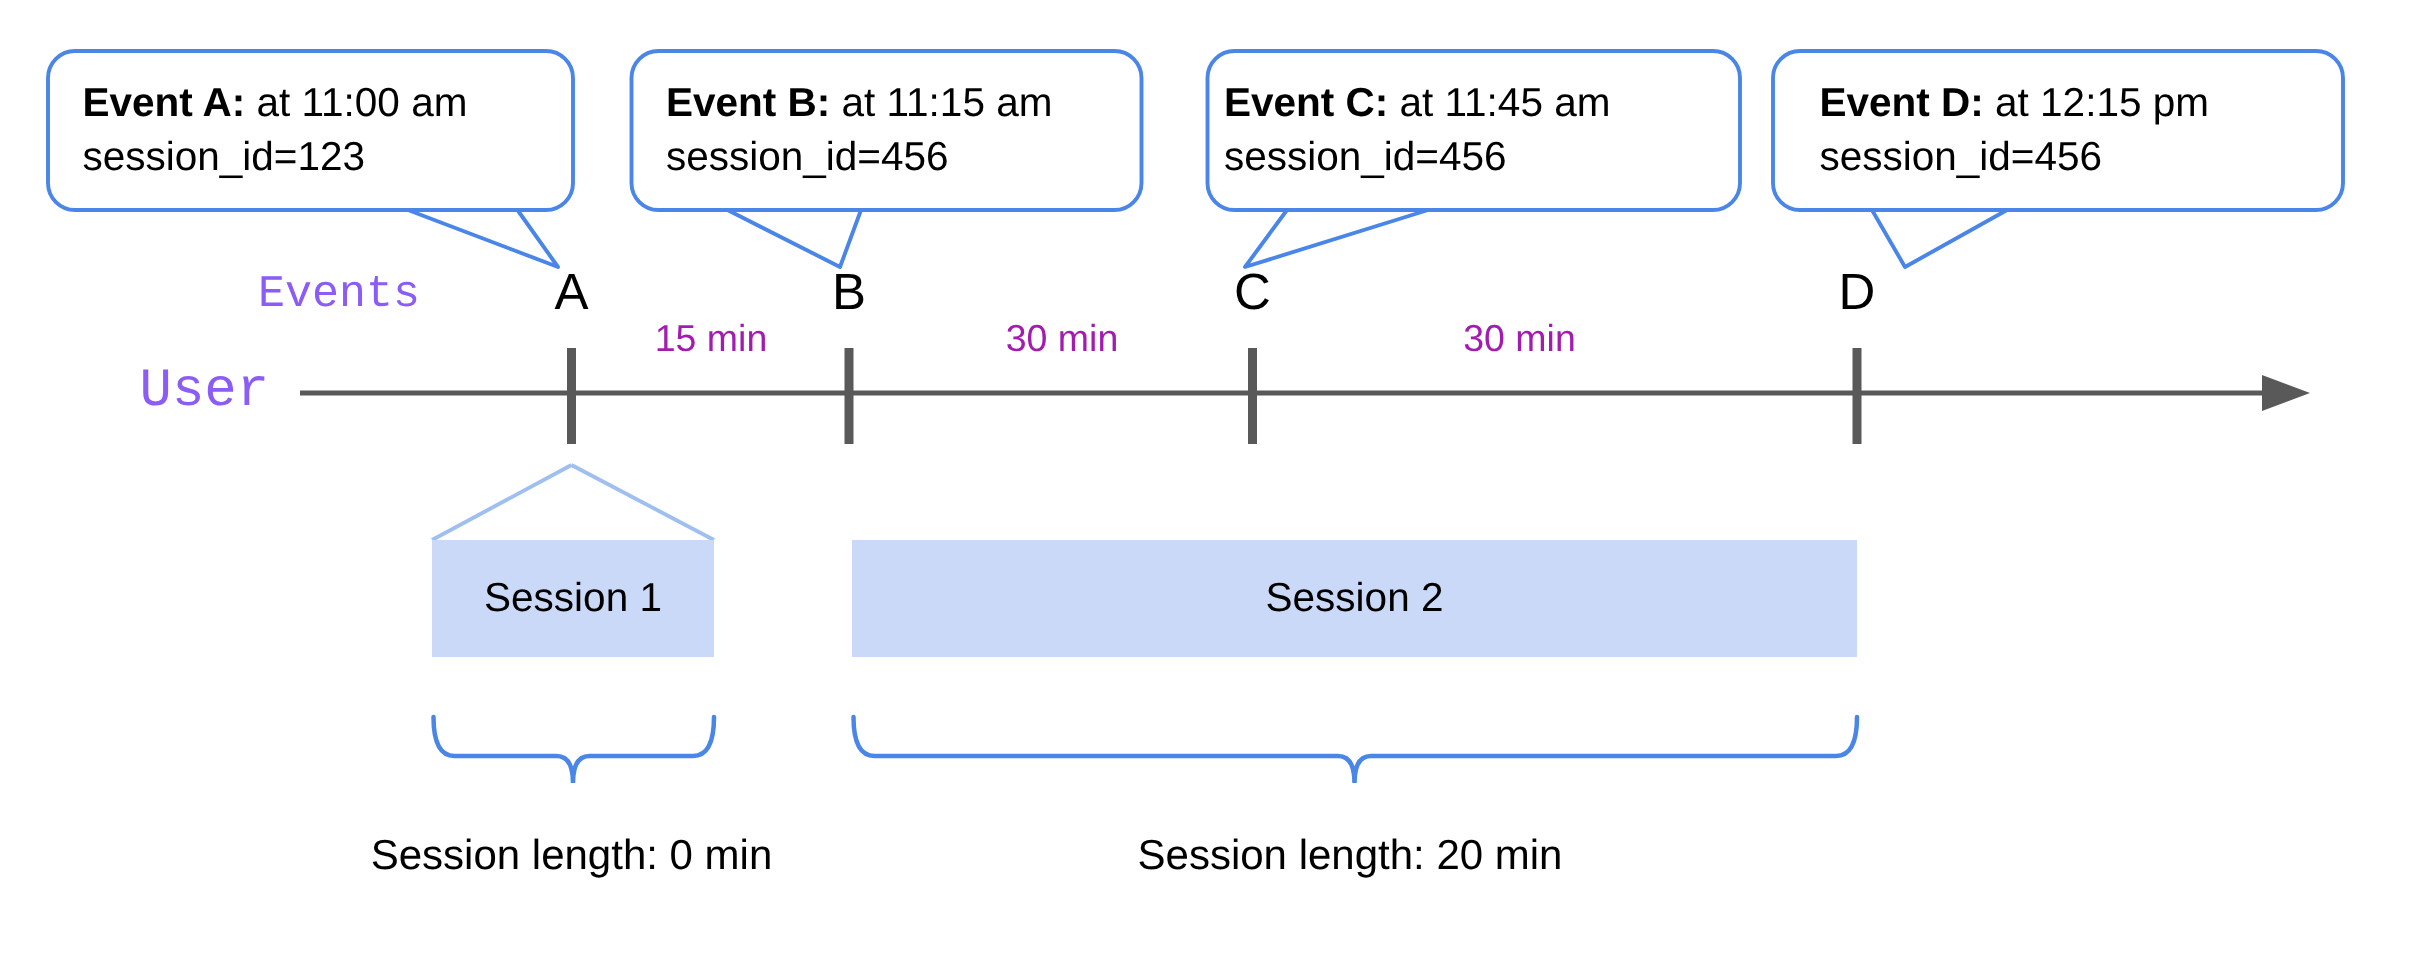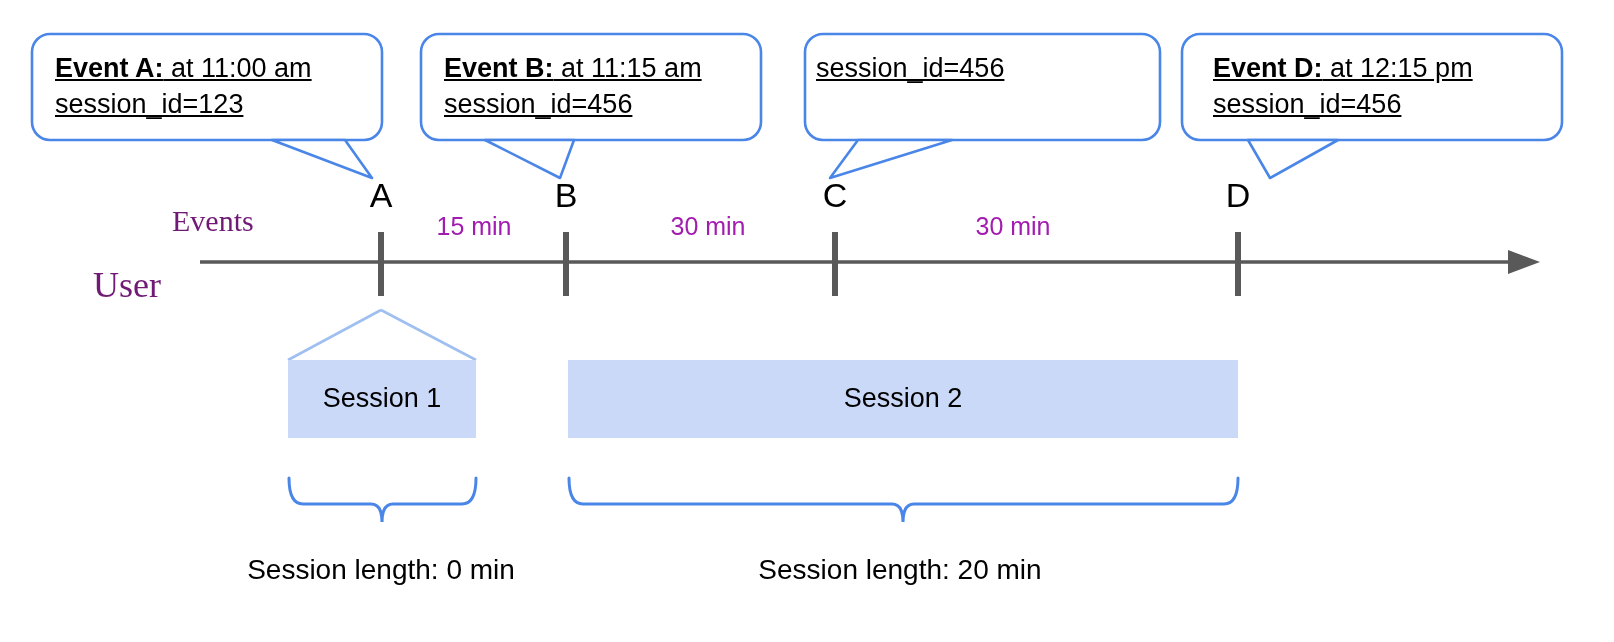"Event A: at 11:00 am" .callout-text { text-decoration: underline -> none }
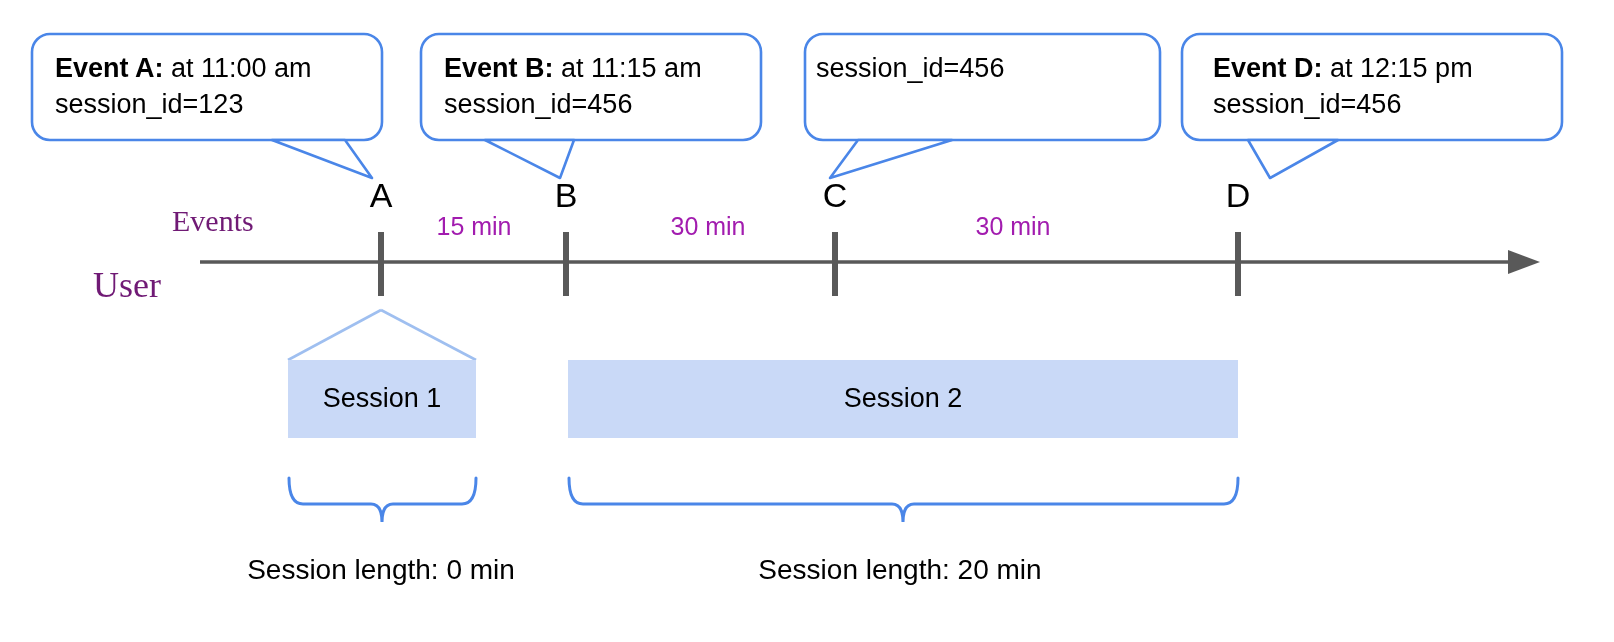"Event C: at 11:45 am" div { html: none -> <div> <span>Event C:</span><span> at 11:45 am</span> </div> }
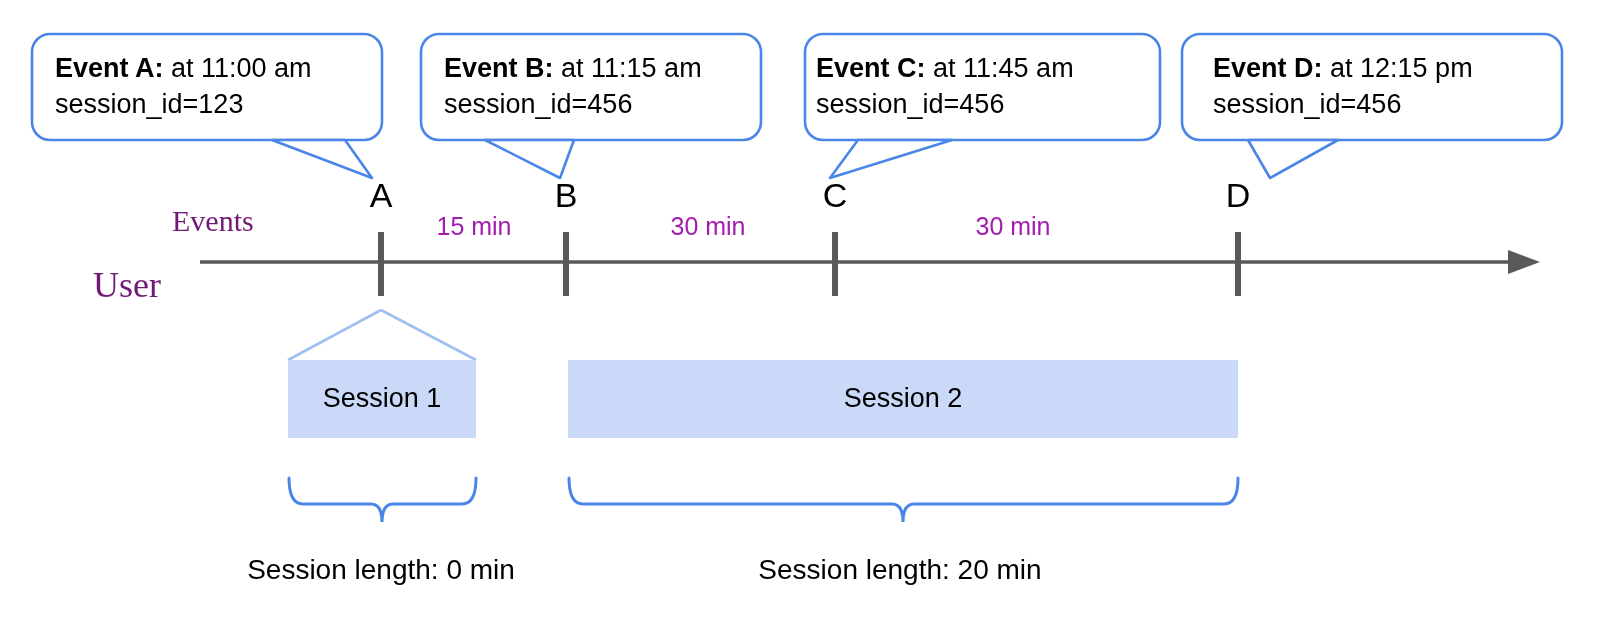"Events" .axis-label { color: #701a75 -> #8b5cf6; font-family: Liberation Serif, serif -> Liberation Mono, monospace; margin-top: 24px -> none }
